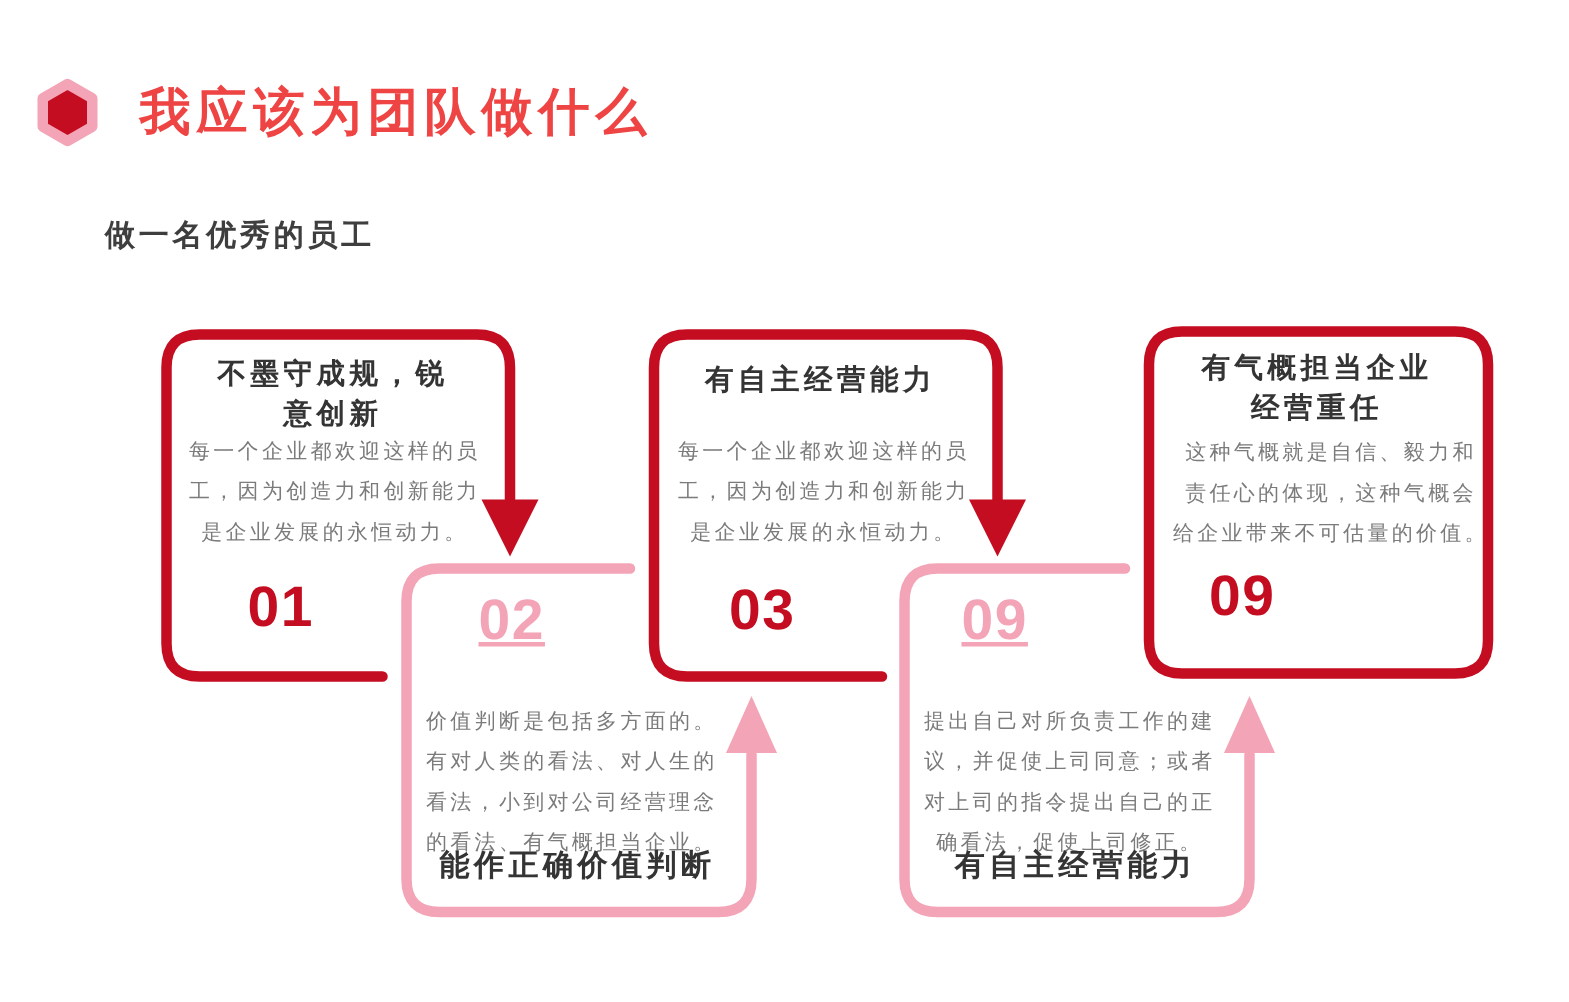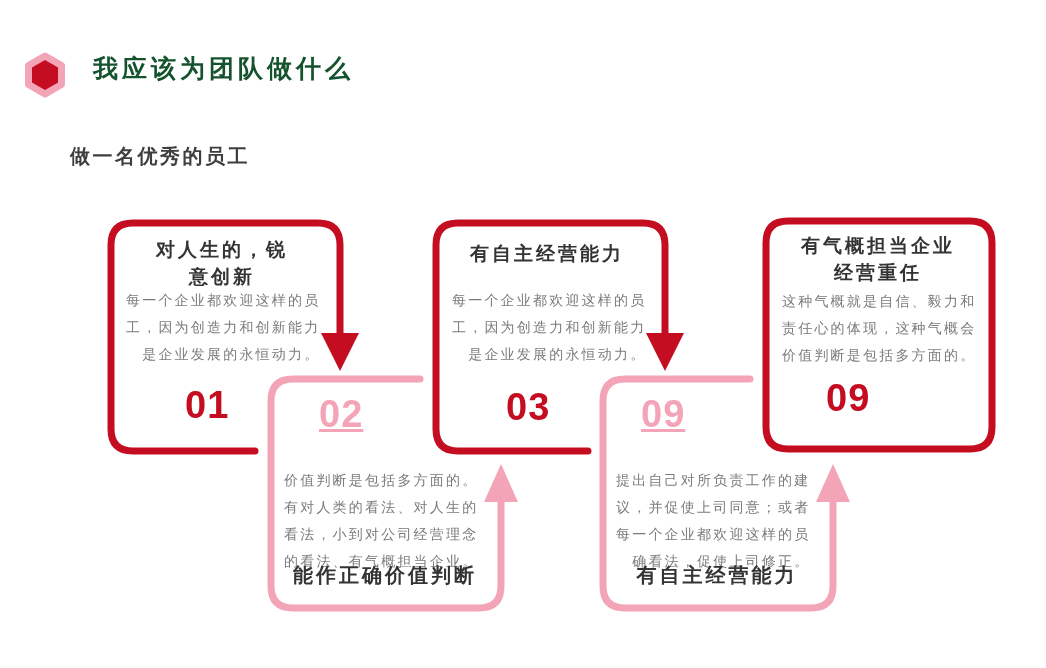"我应该为团队做什么" #page-title { color: #14532d -> #ef4444; font-size: 25px -> 34px }
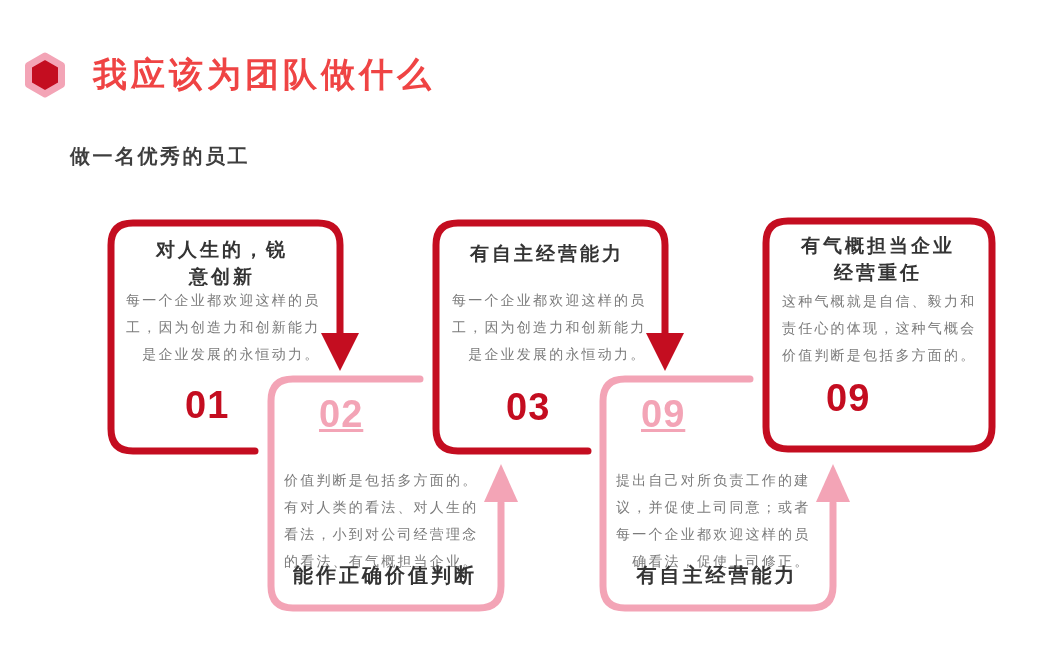"对人生的，锐" div.abs { text: 对人生的 -> 不墨守成规 }
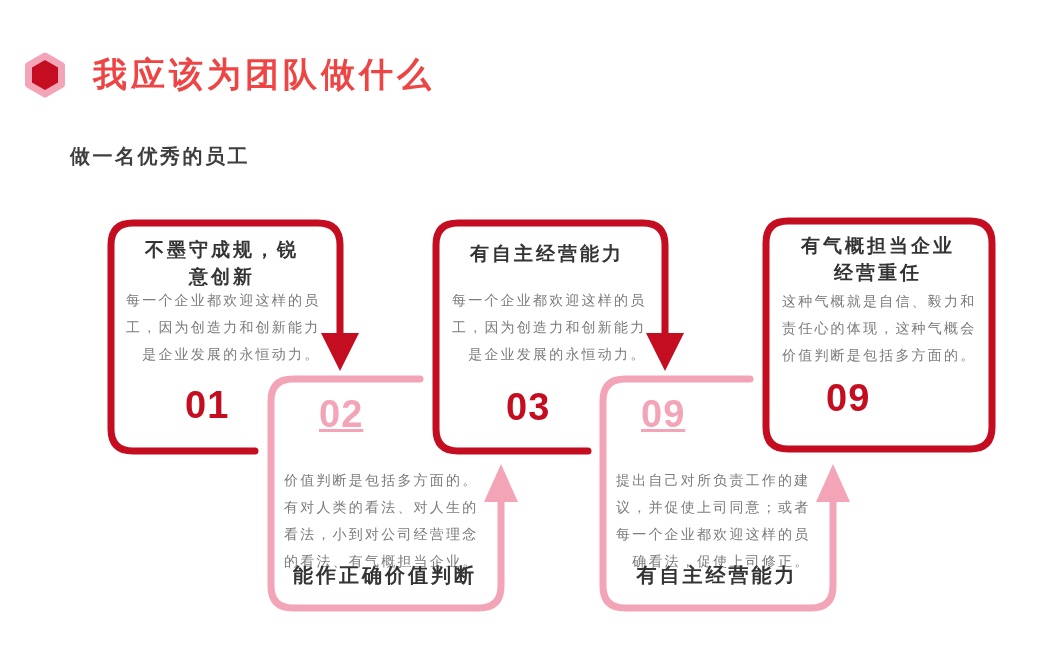"每一个企业都欢迎这样的员" .step-body { text-align: right -> center }
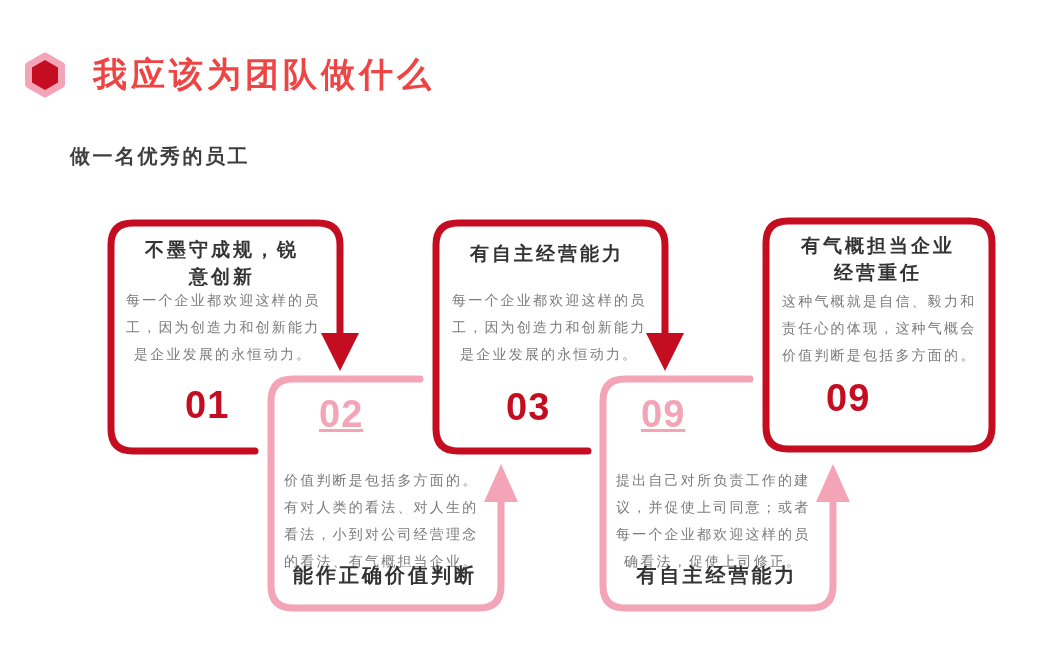"这种气概就是自信、毅力和" div.abs { text: 价值判断是包括多方面的 -> 给企业带来不可估量的价值 }
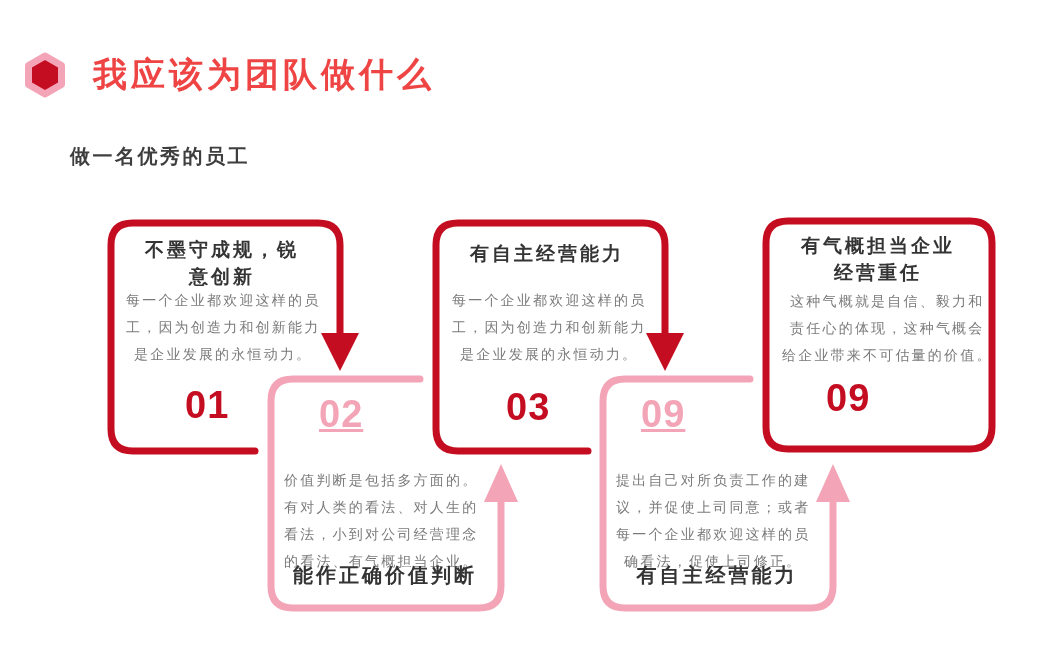"01" .num-red { margin-left: 20px -> none }
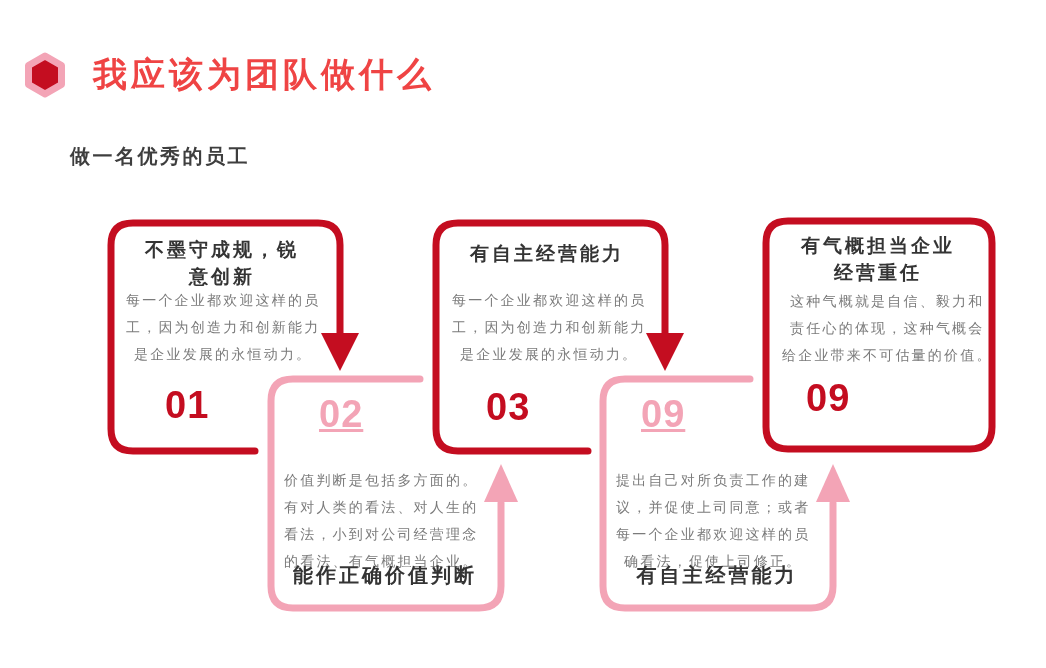"提出自己对所负责工作的建" div.abs { text: 每一个企业都欢迎这样的员 -> 对上司的指令提出自己的正 }
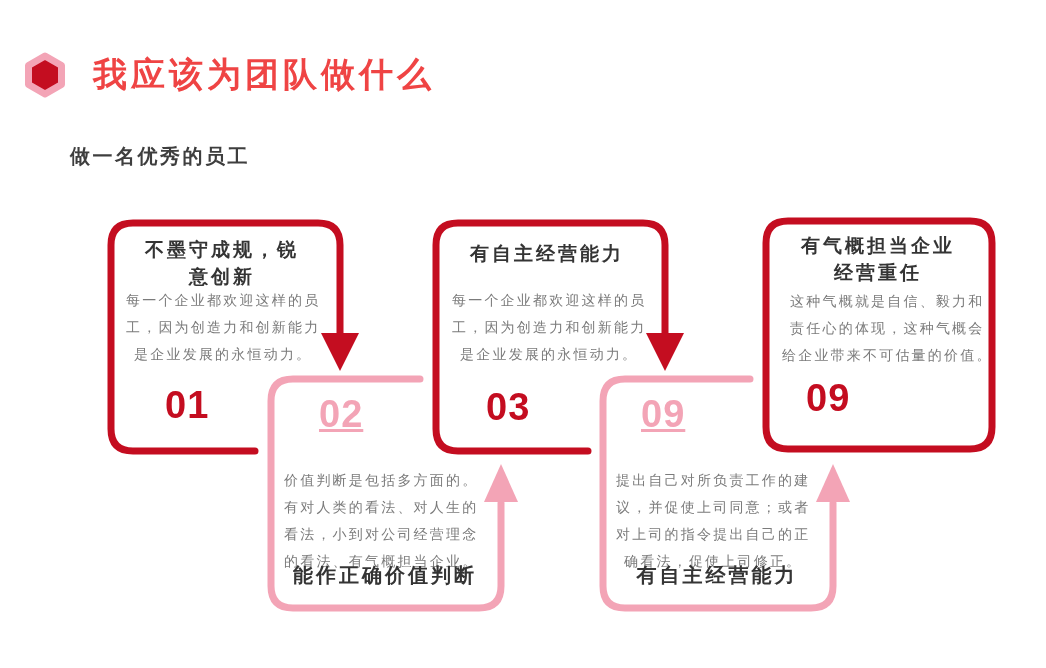"能作正确价值判断" .step-title-bottom { font-family: Liberation Mono, monospace -> none }
